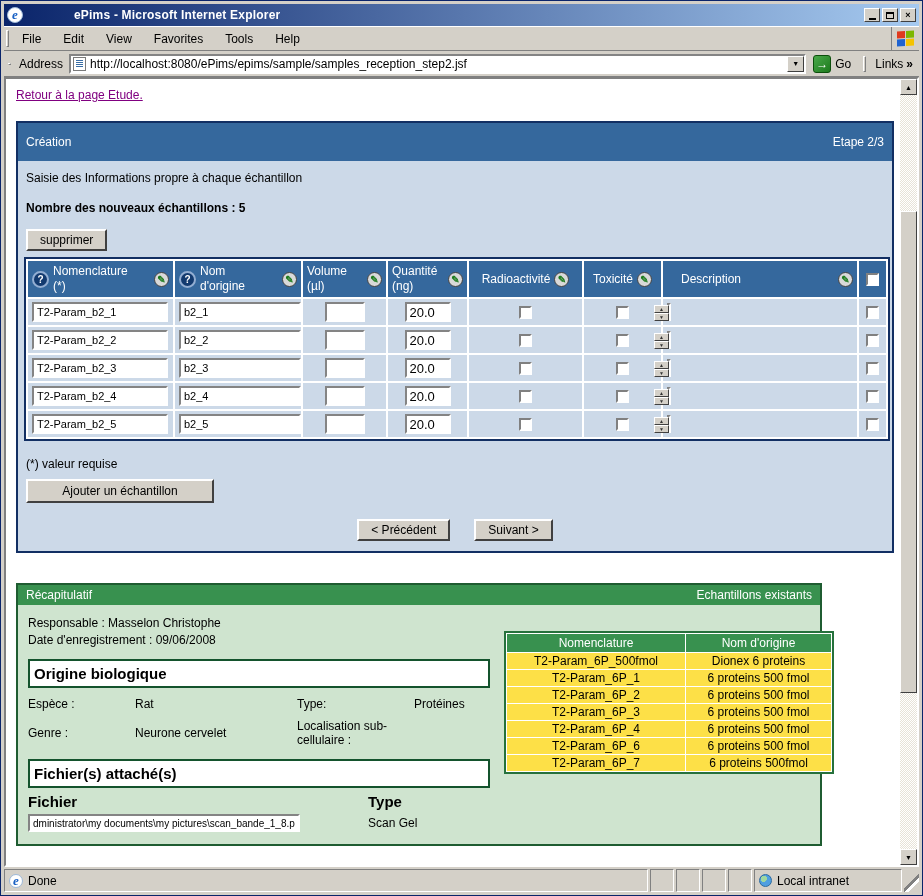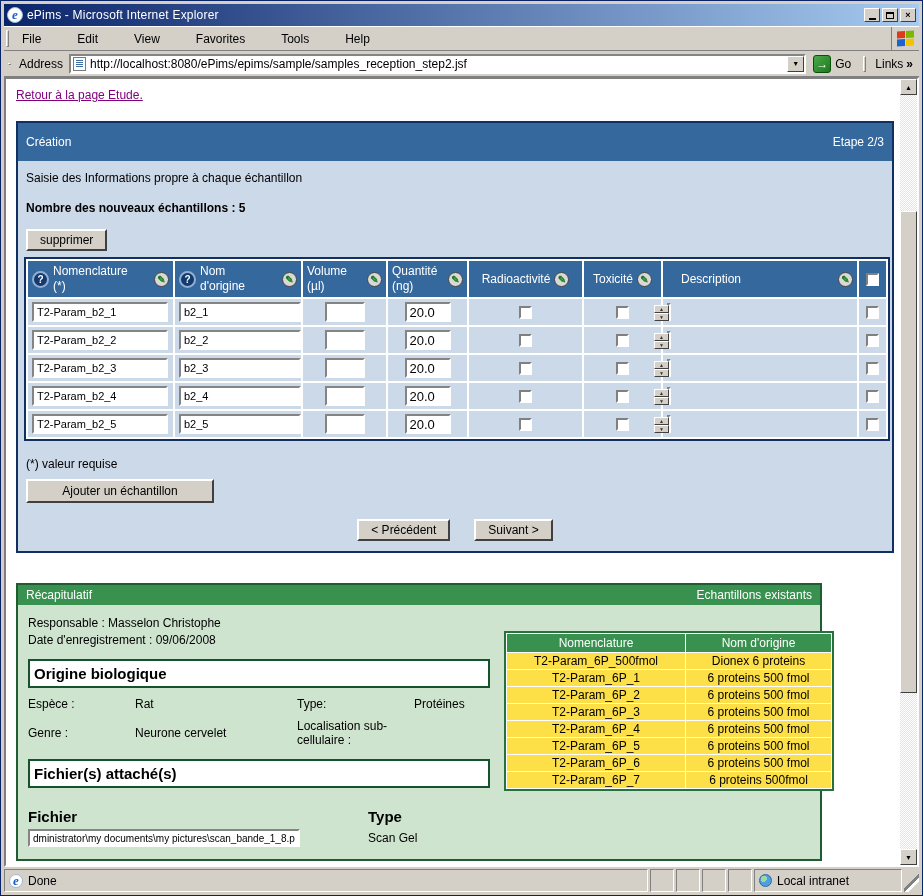"ePims - Microsoft Internet Explorer" .title-text { font-weight: normal -> bold; margin-left: none -> 47px }
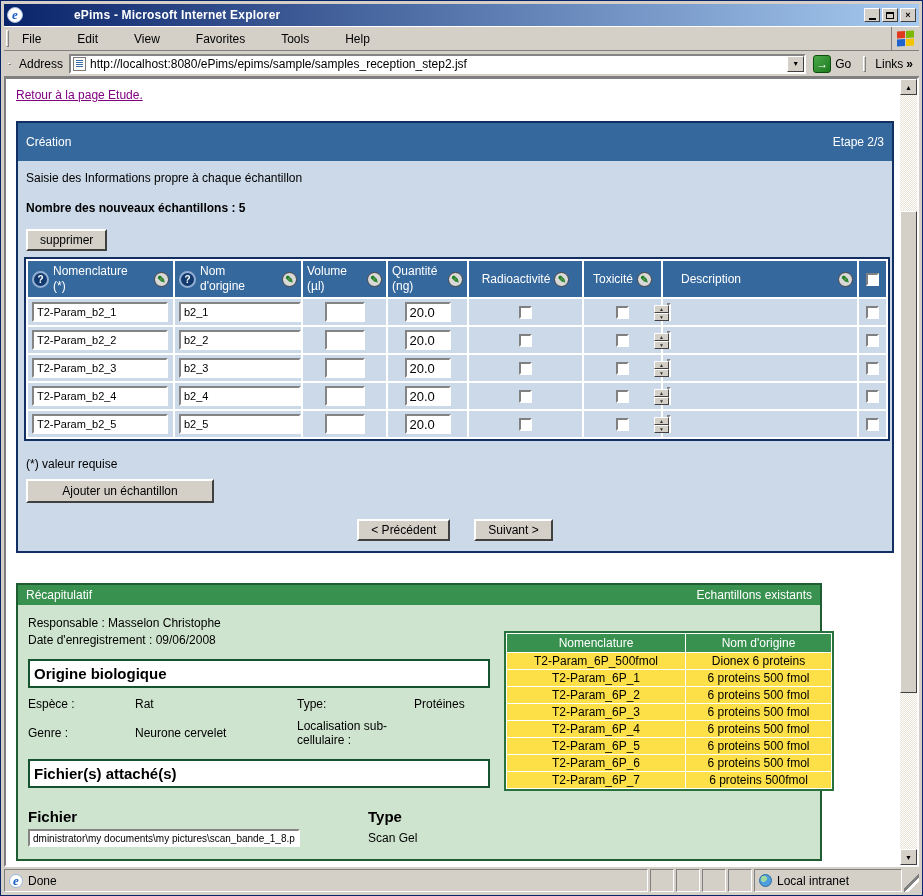"File" .menu-items { gap: 18px -> 4px }
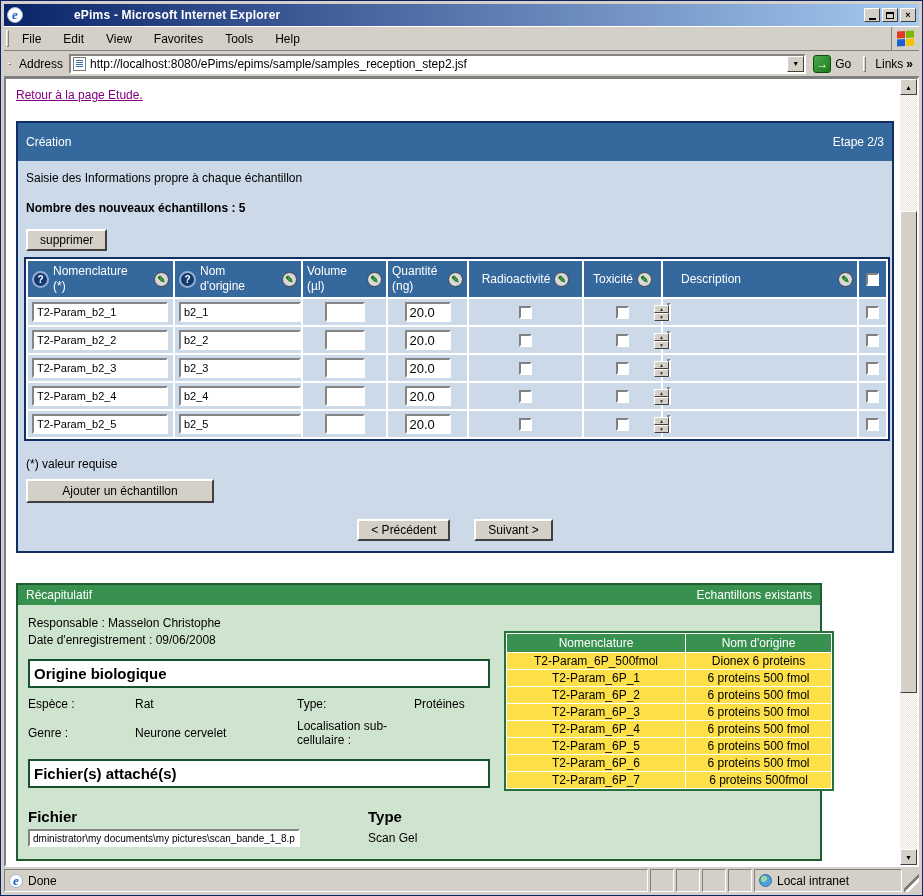"T2-Param_6P_5" tr { html: <tr> <td>T2-Param_6P_5</td> <td>6 proteins 500 fmol</td> </tr> -> none }
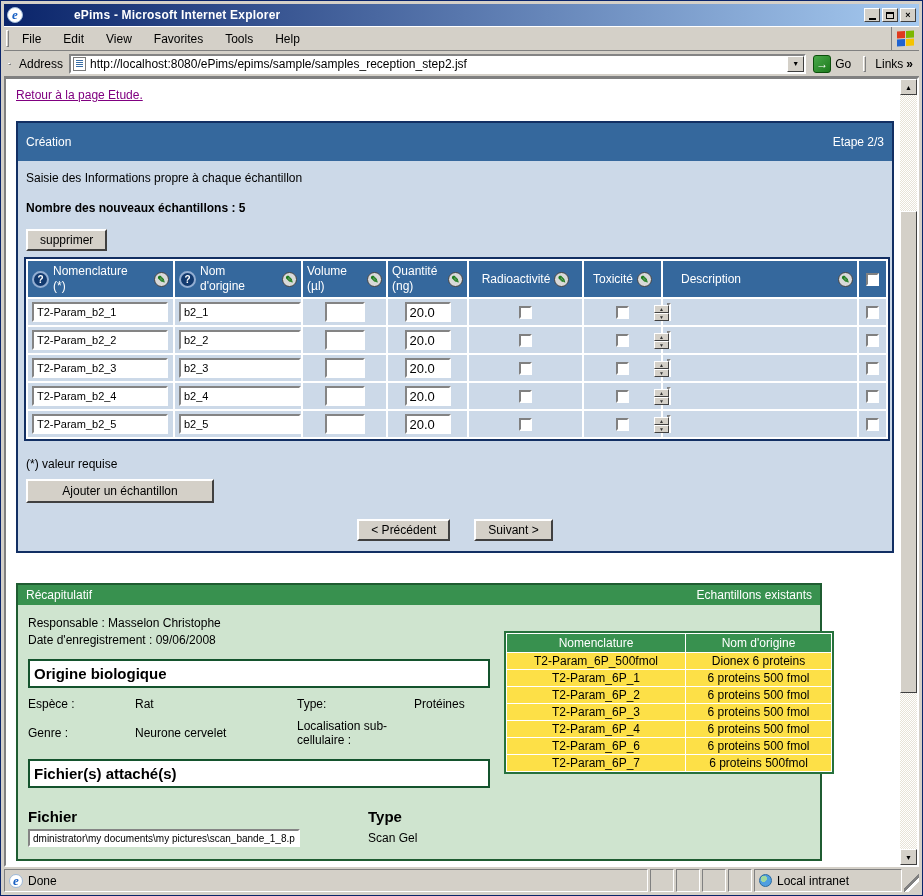"Fichier" div.ft-grid { margin-top: 20px -> 5px }
